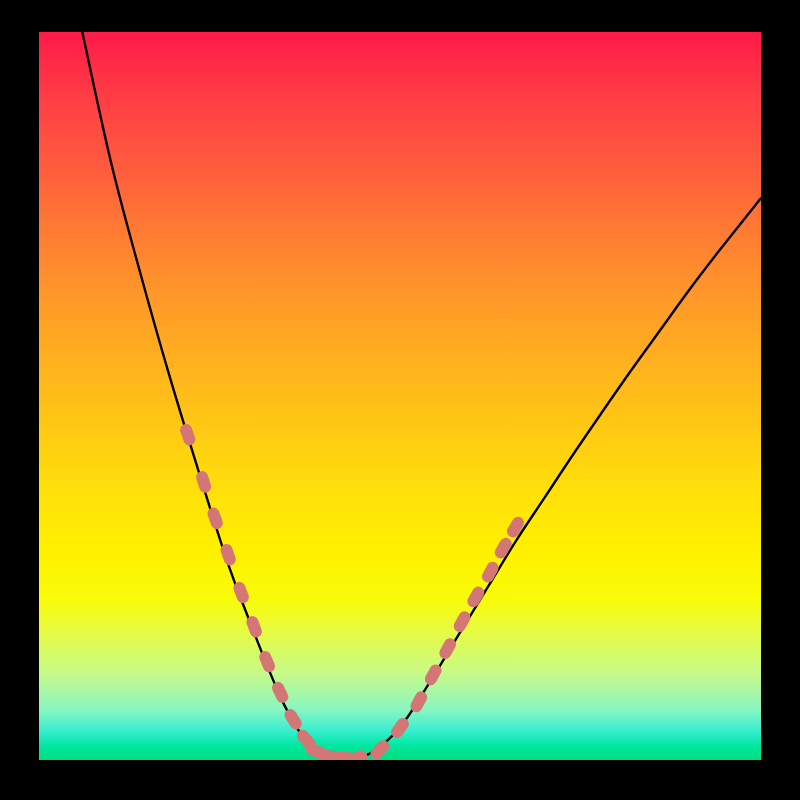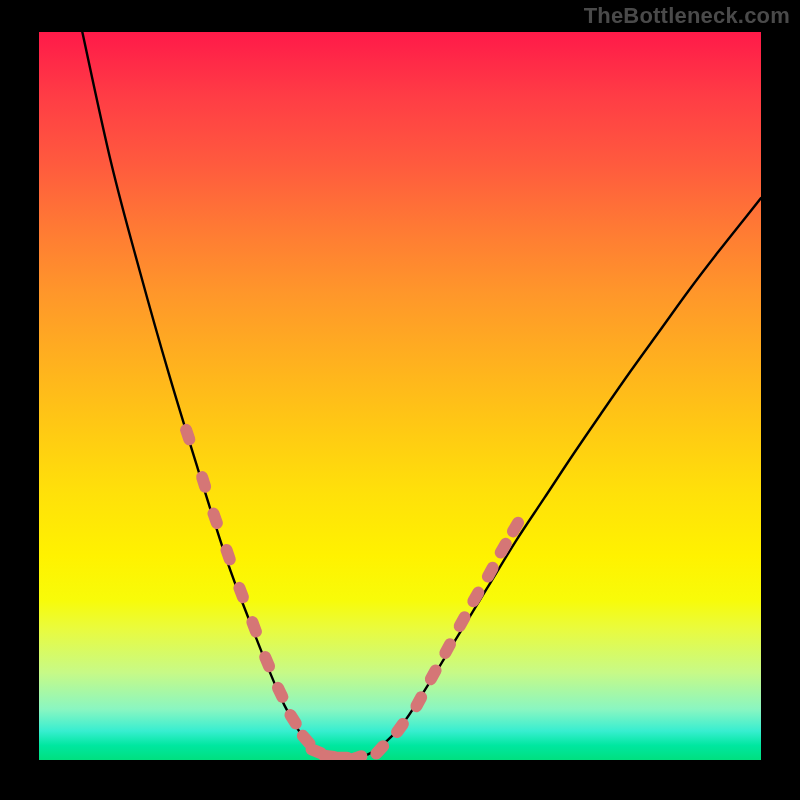"TheBottleneck.com" div.watermark { html: <div>TheBottleneck.com</div> -> none }
